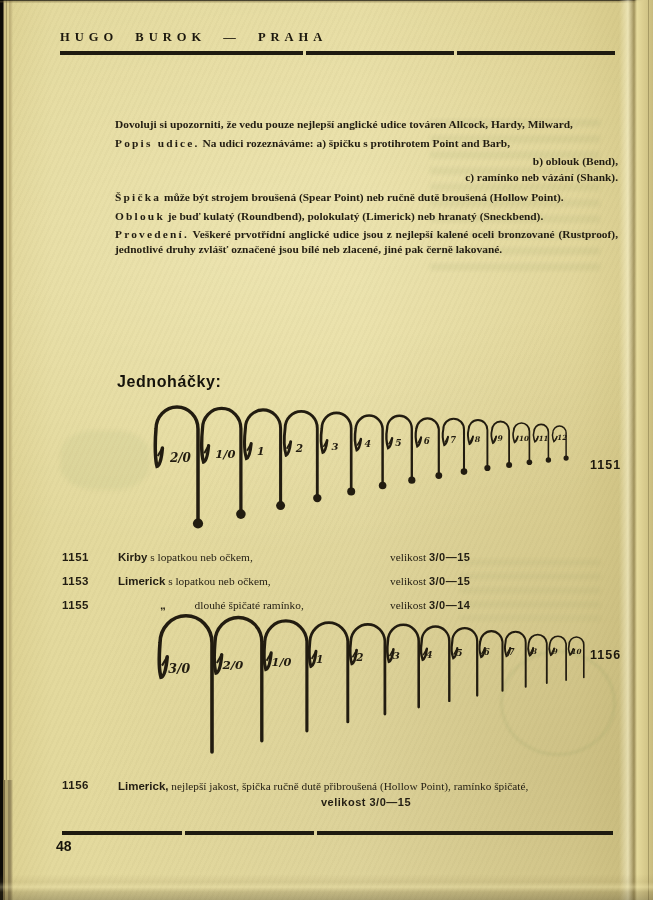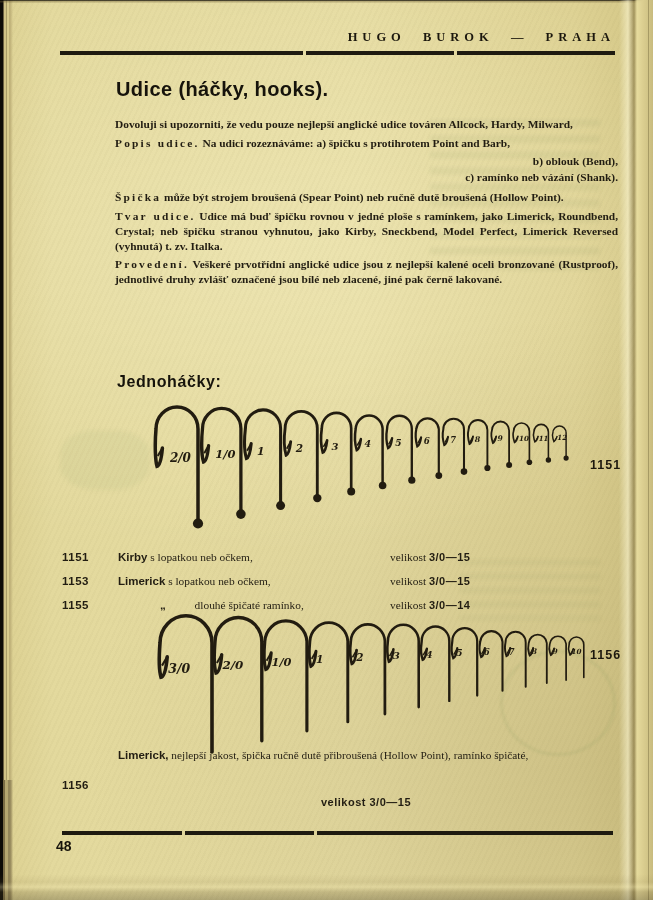"HUGO BUROK — PRAHA" .header-text { text-align: right -> left }
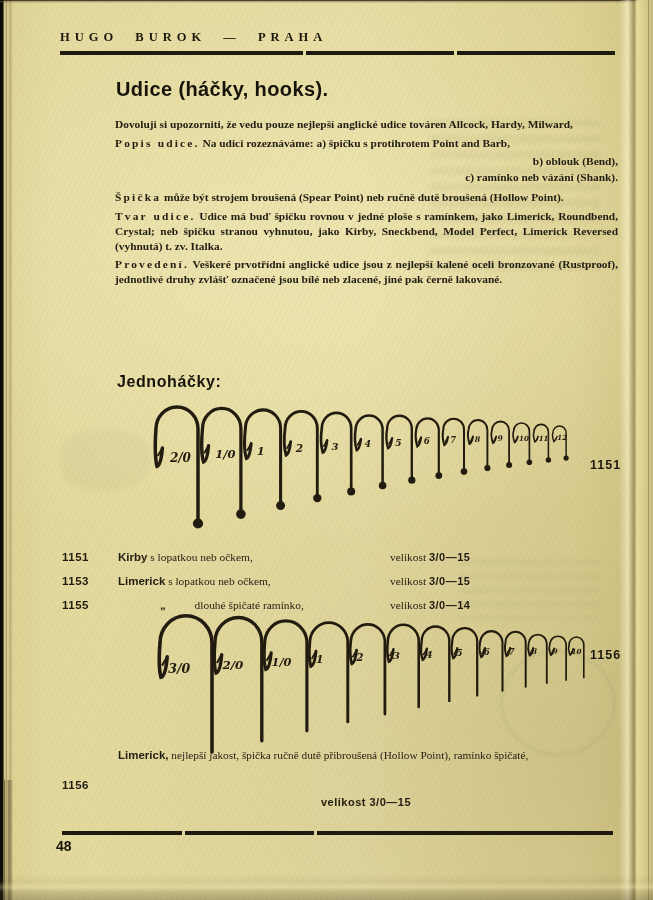"Udice (háčky, hooks)." div.abs { html: <div>Udice (háčky, hooks).</div> -> none }
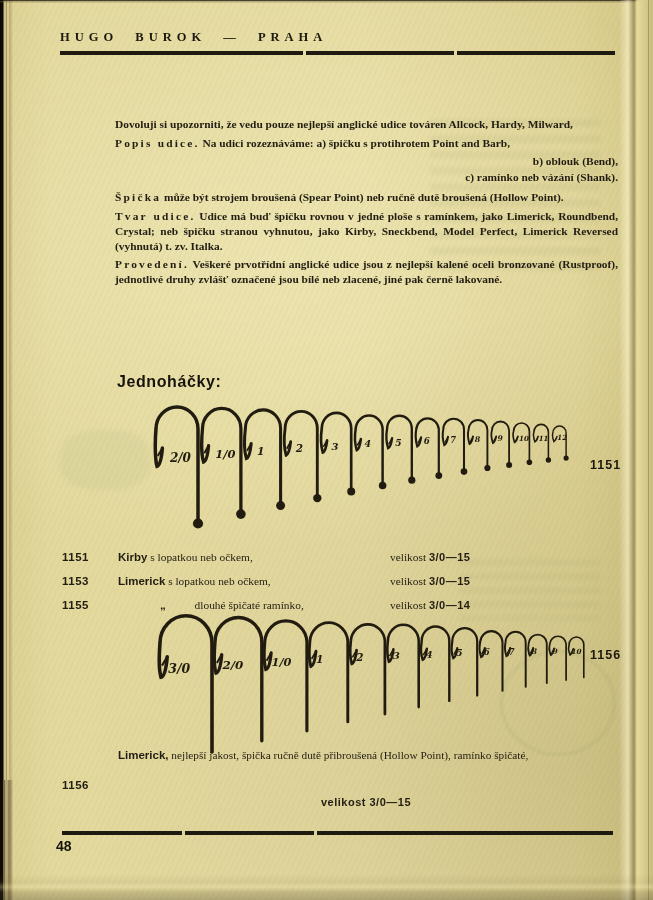"Oblouk je buď kulatý (Roundbend)," p.para { html: none -> <p><span>Oblouk</span> <span>je buď kulatý (Roundbend), polokulatý (Limerick) neb hranatý (Sneckbend).</span></p> }
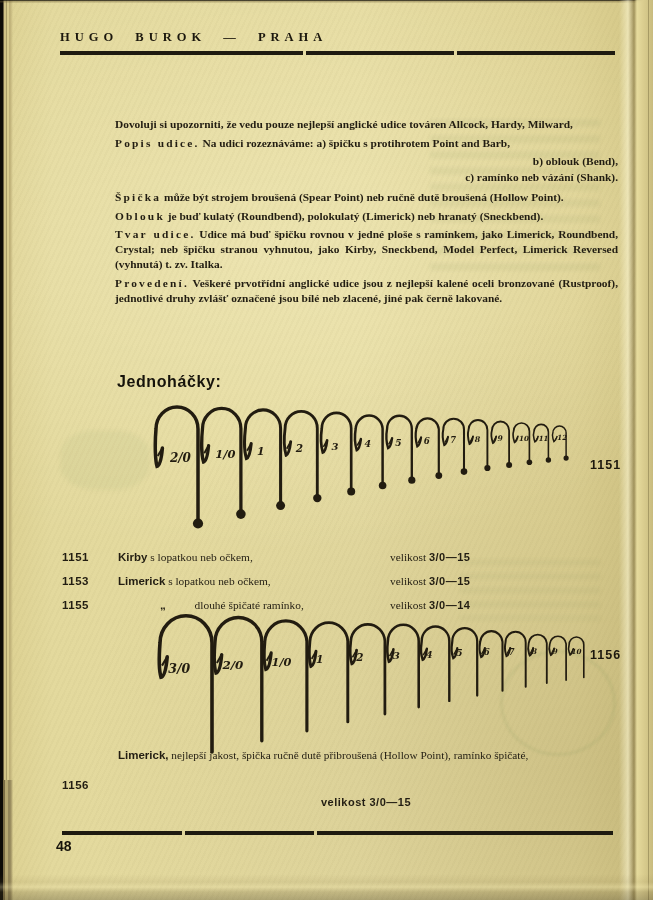"Tvar udice. Udice má buď" p.para { html: <p><span>Tvar udice.</span> <span>Udice má buď špičku rovnou v jedné ploše s ramínkem, jako Limerick, Roundbend, Crystal; neb špičku stranou vyhnutou, jako Kirby, Sneckbend, Model Perfect, Limerick Reversed (vyhnutá) t. zv. Italka.</span></p> -> none }
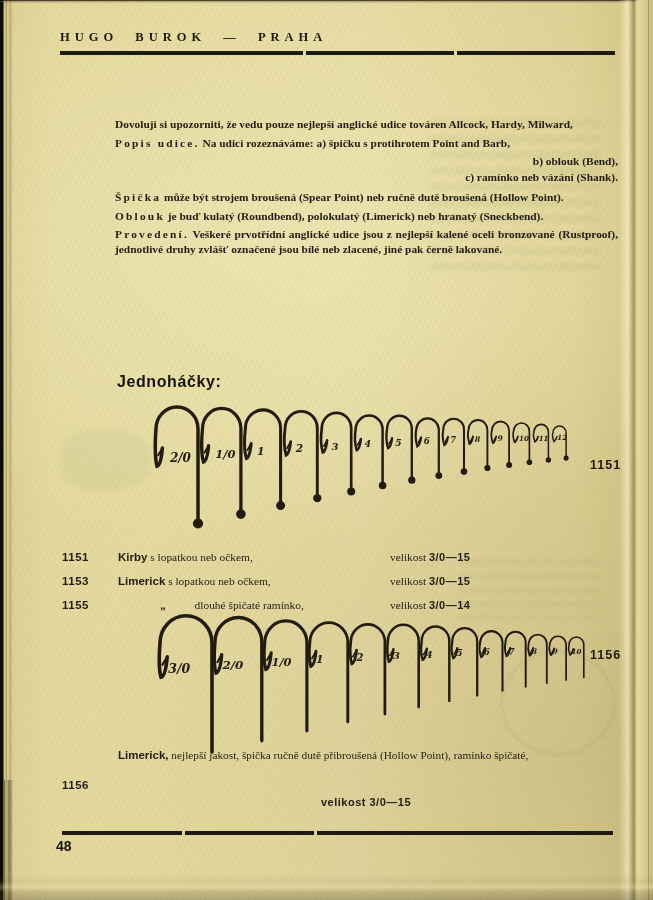"Limerick, nejlepší jakost, špička ručně" .item-text { top: 748px -> 779px }
